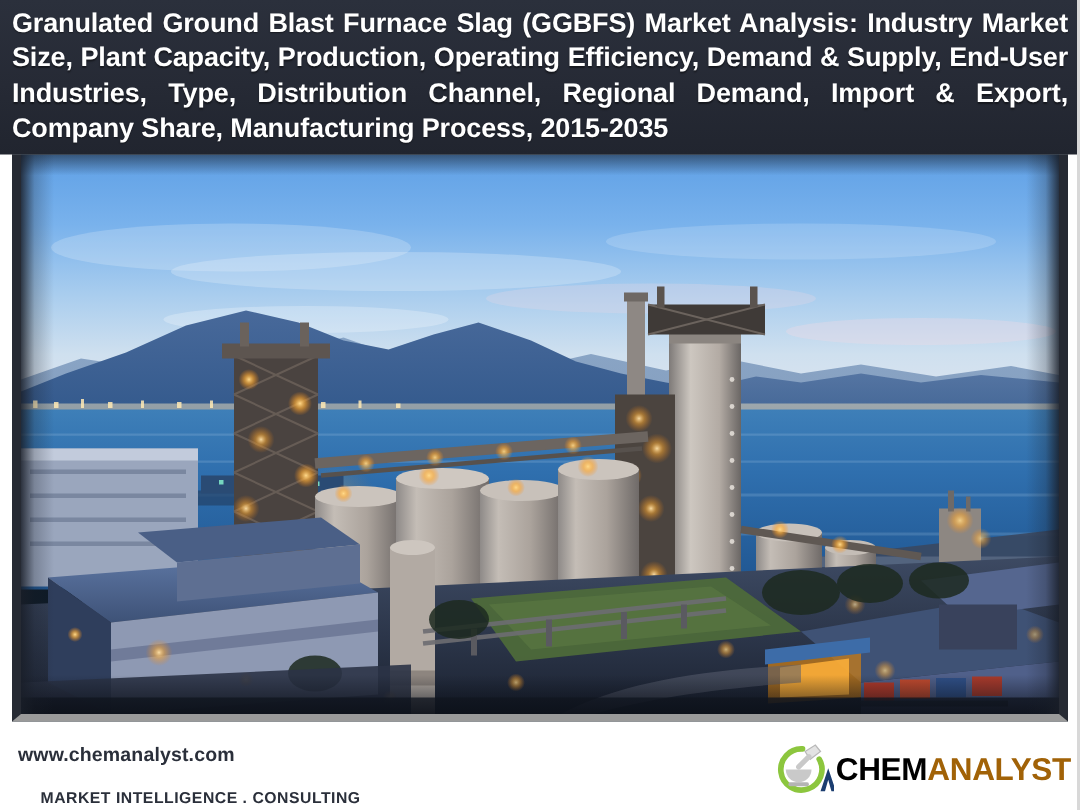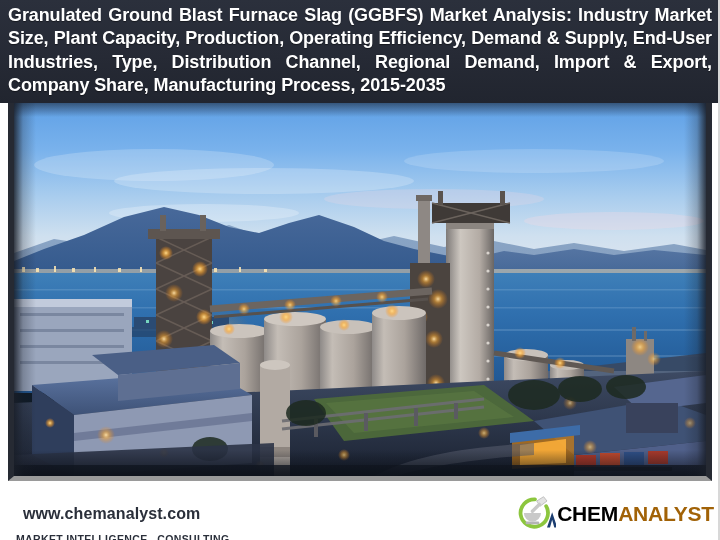"www.chemanalyst.com" .footer-url { font-size: 16px -> 13px; margin: 11px -> 0 }
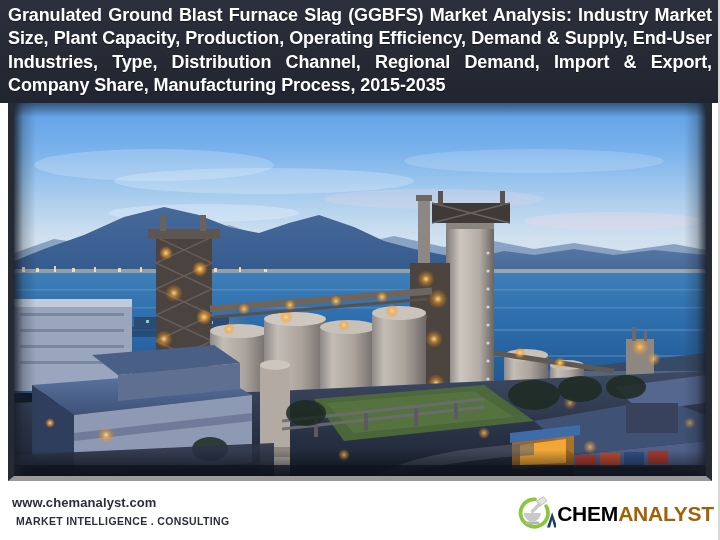"MARKET INTELLIGENCE . CONSULTING" .footer-tag { margin: 4px -> 15px }
